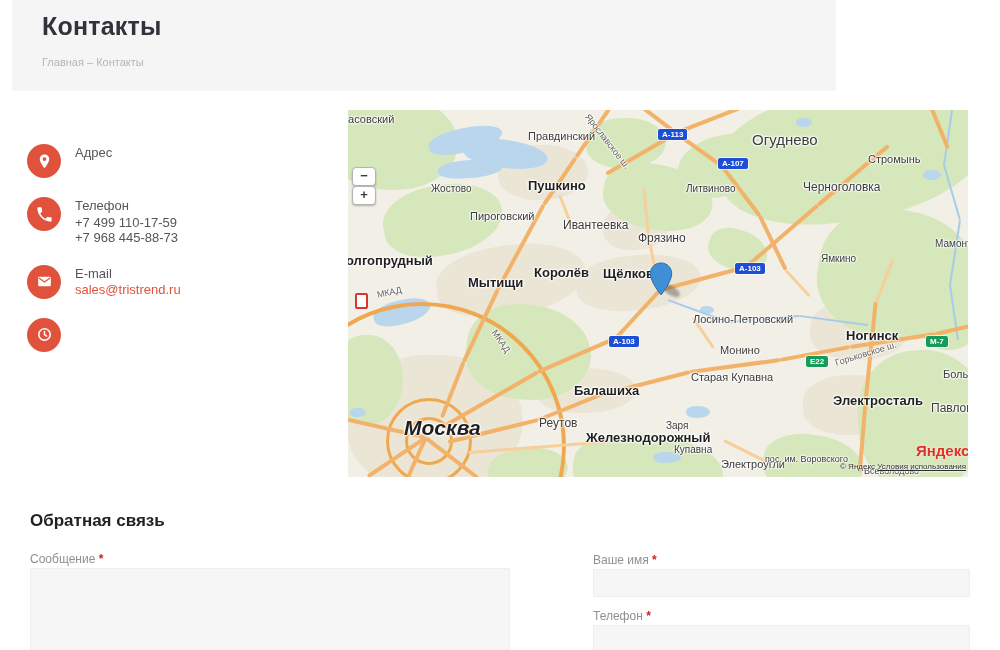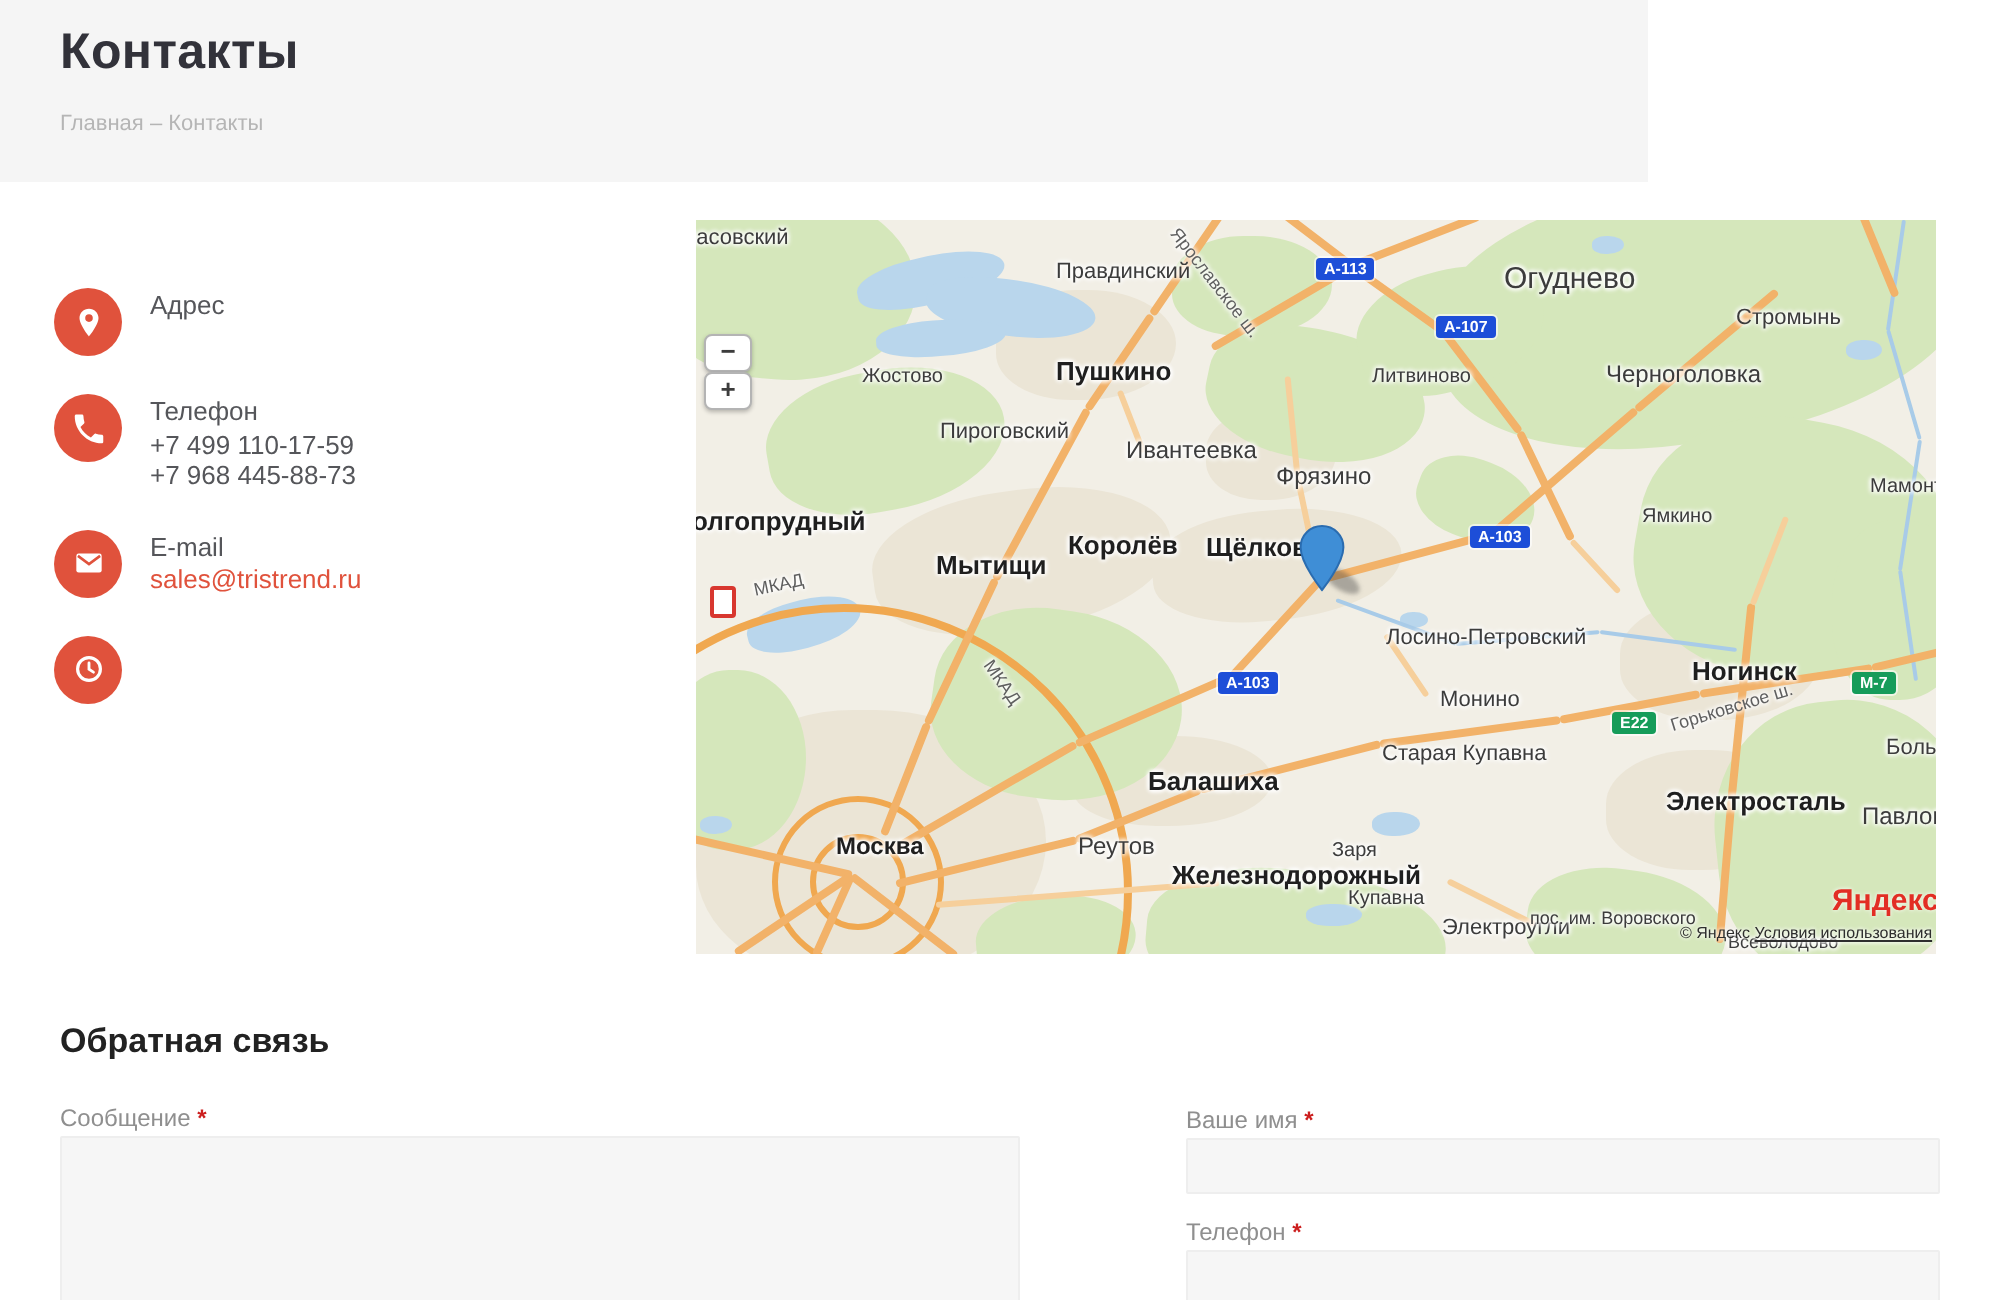"Контакты" .hdr { left: 0 -> 12px }
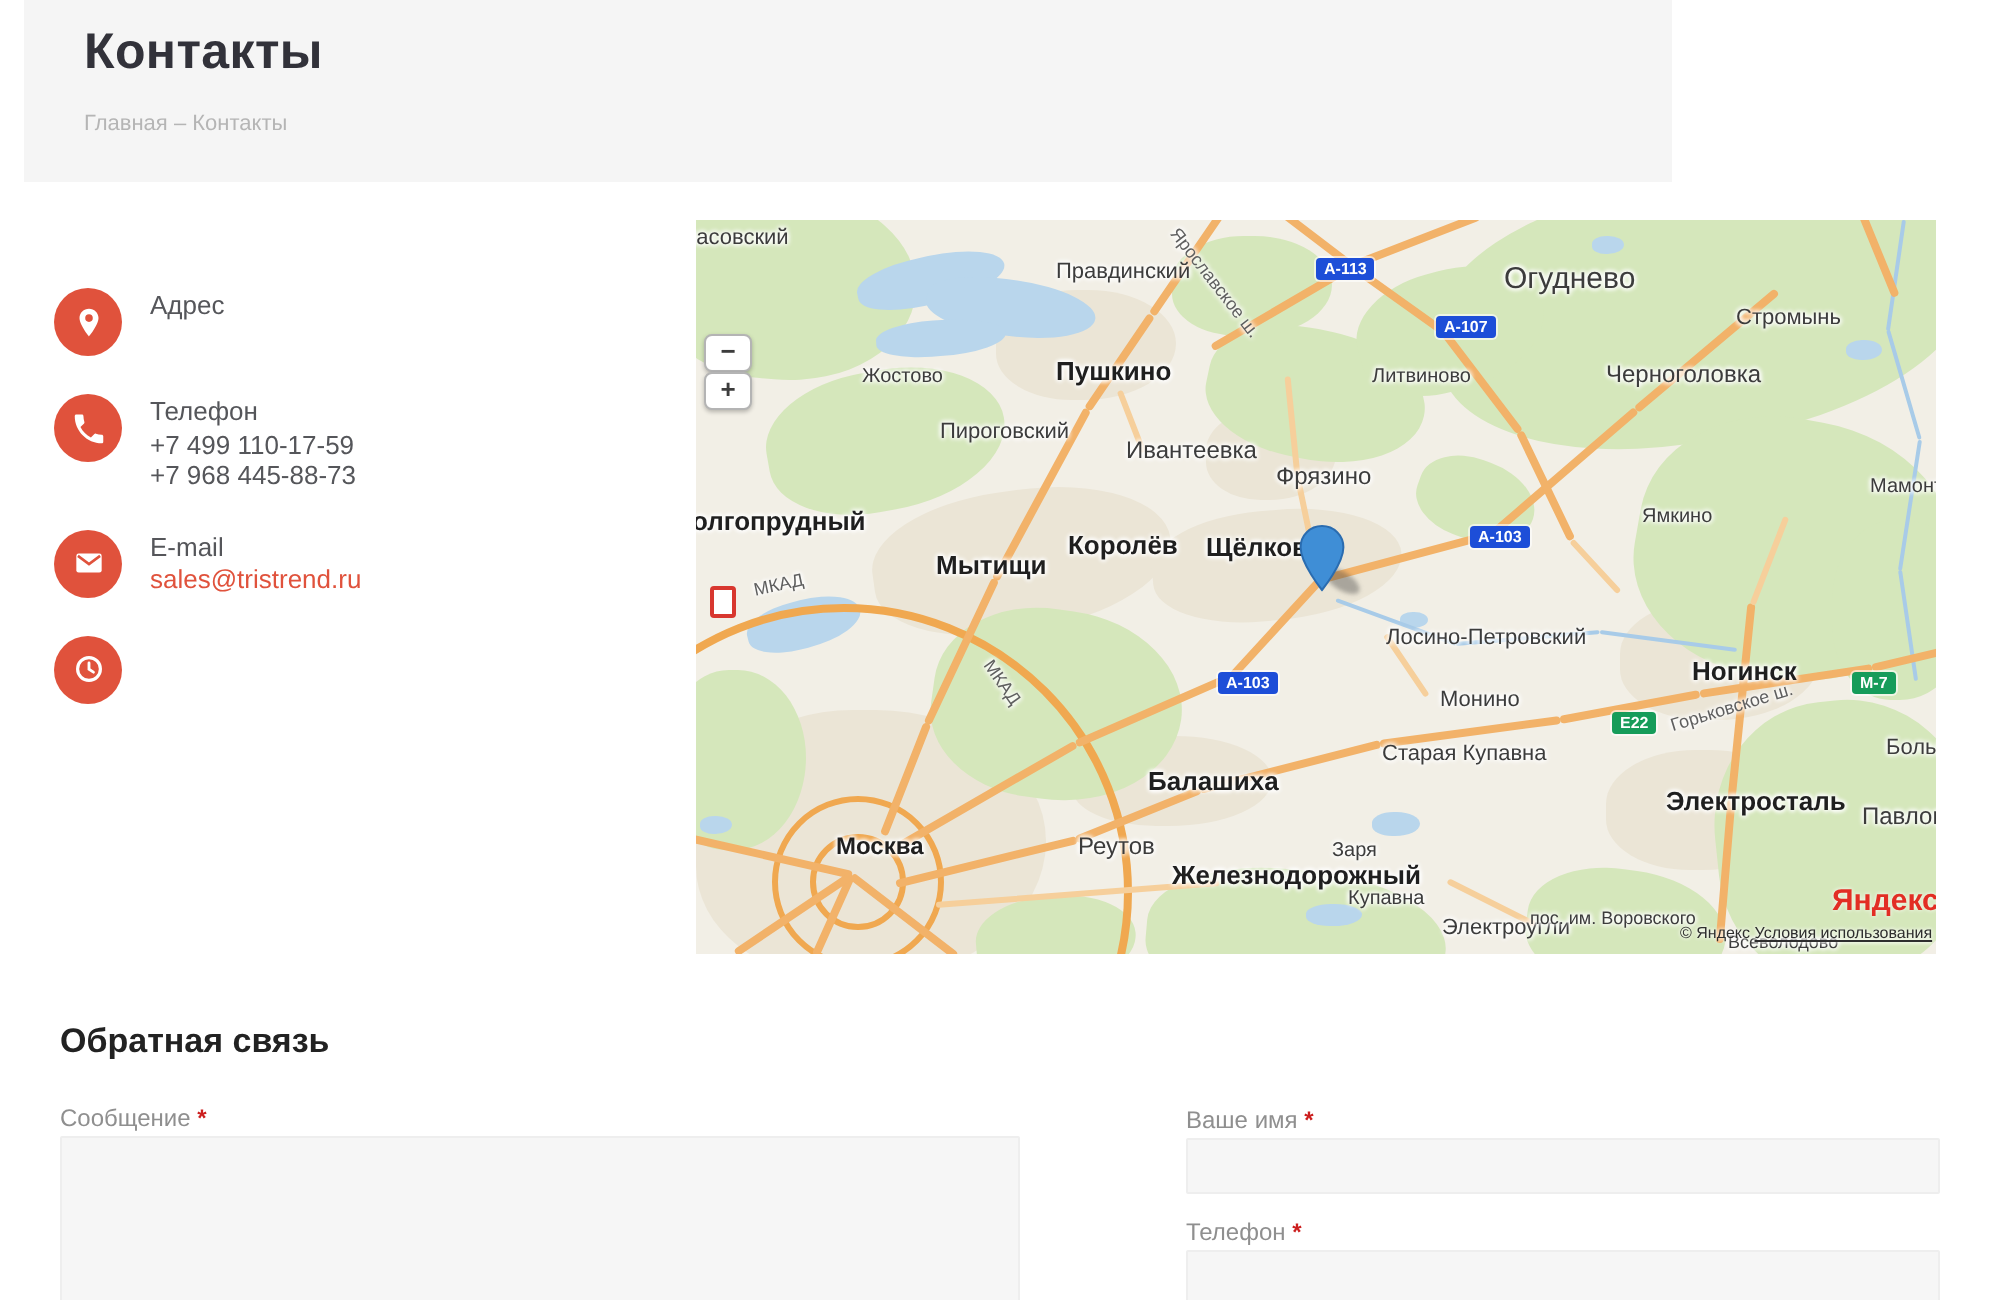"Москва" span.lb { font-size: 12px -> 21px; font-style: none -> italic; left: 70px -> 56px }
